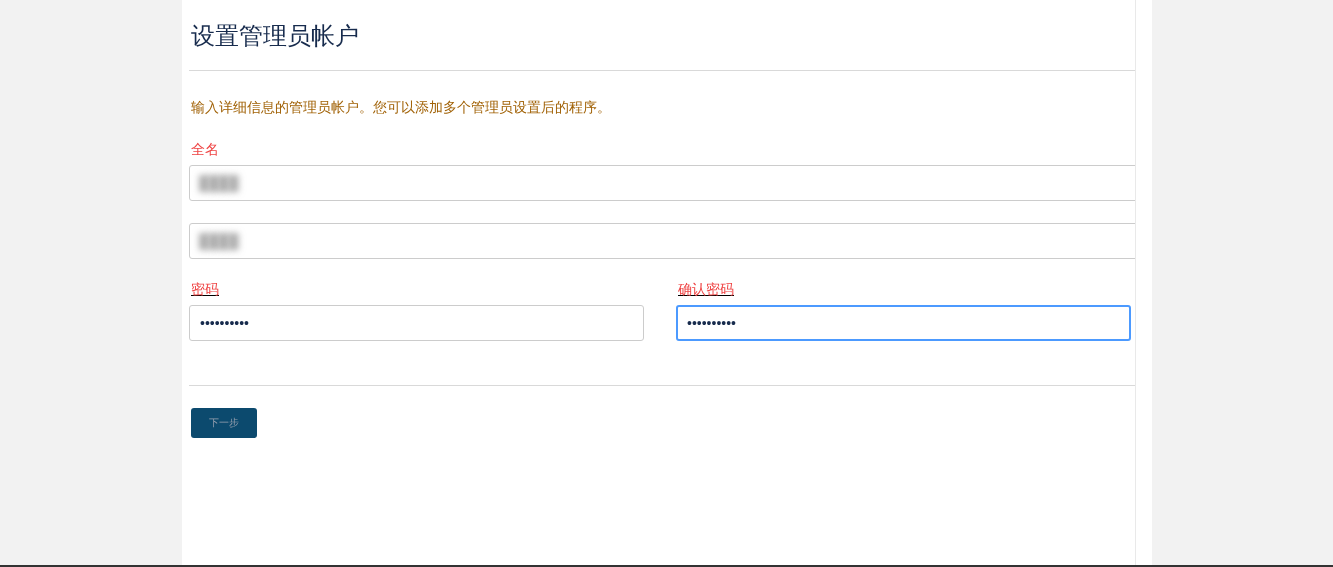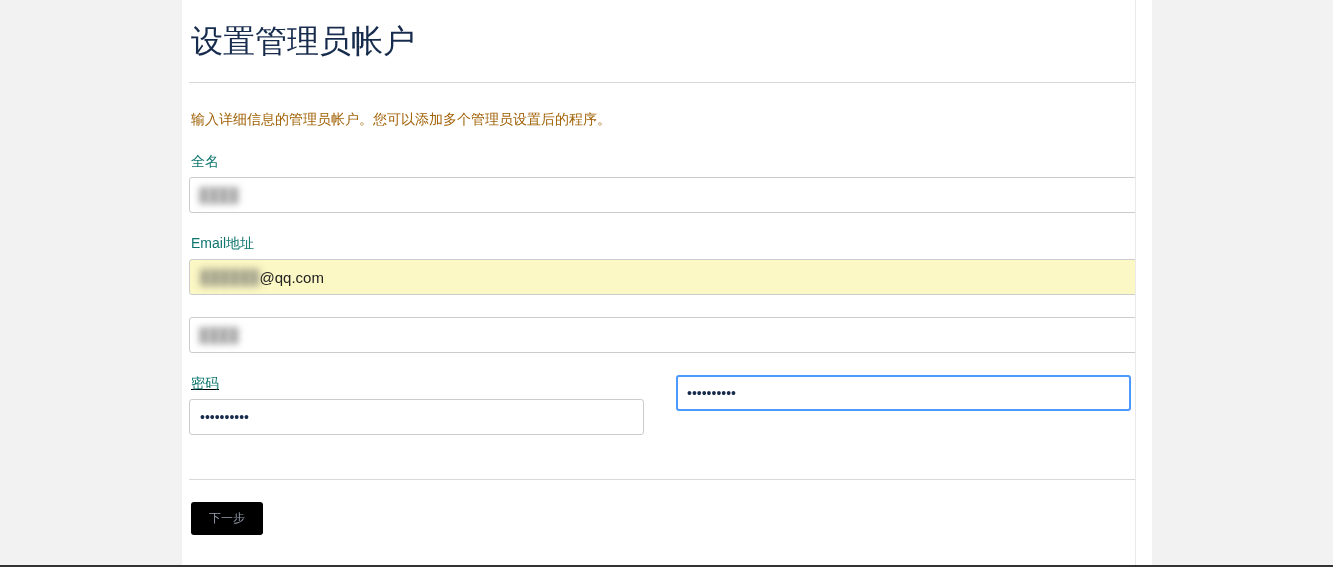"设置管理员帐户" h2.title { font-size: 32px -> 24px }
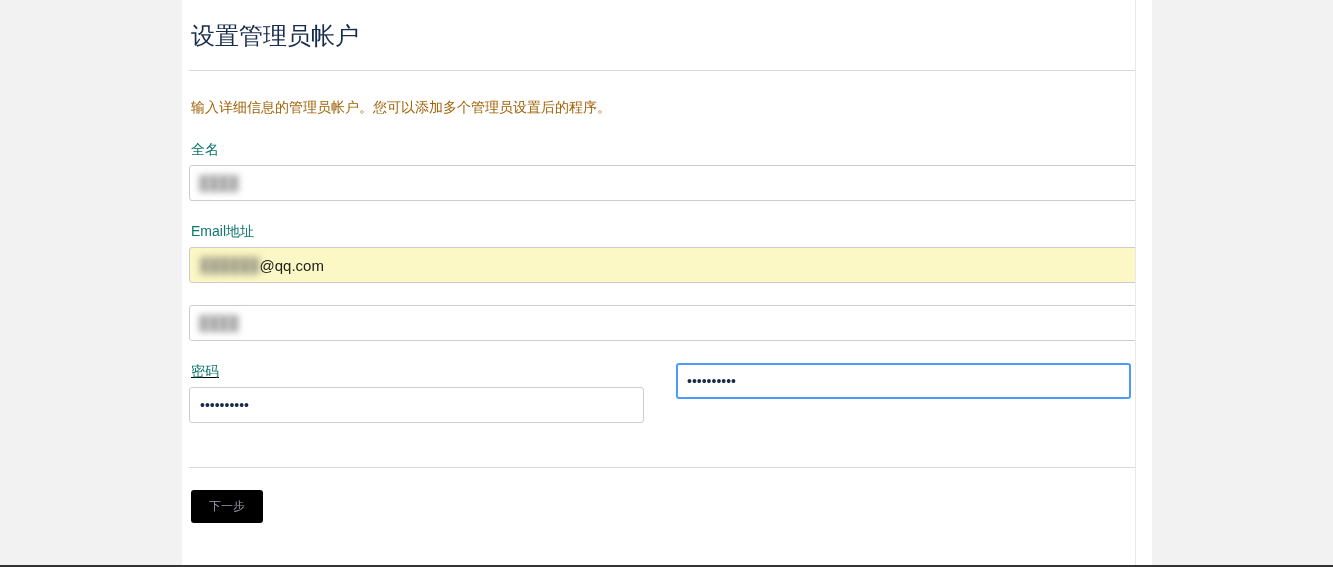"全名" .field-label { color: #0f766e -> #ef4444 }
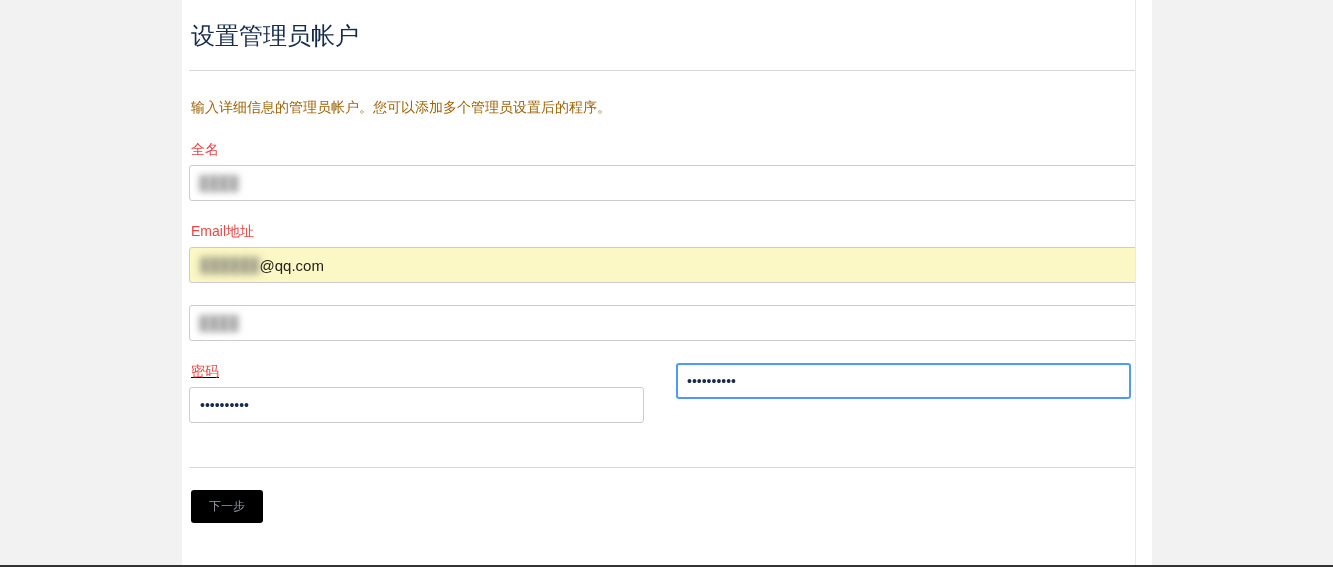"Email地址" div.field { html: <div> <div>Email地址</div> <div> <div> <span>██████</span> <span>@qq.com</span> </div> </div> </div> -> none }
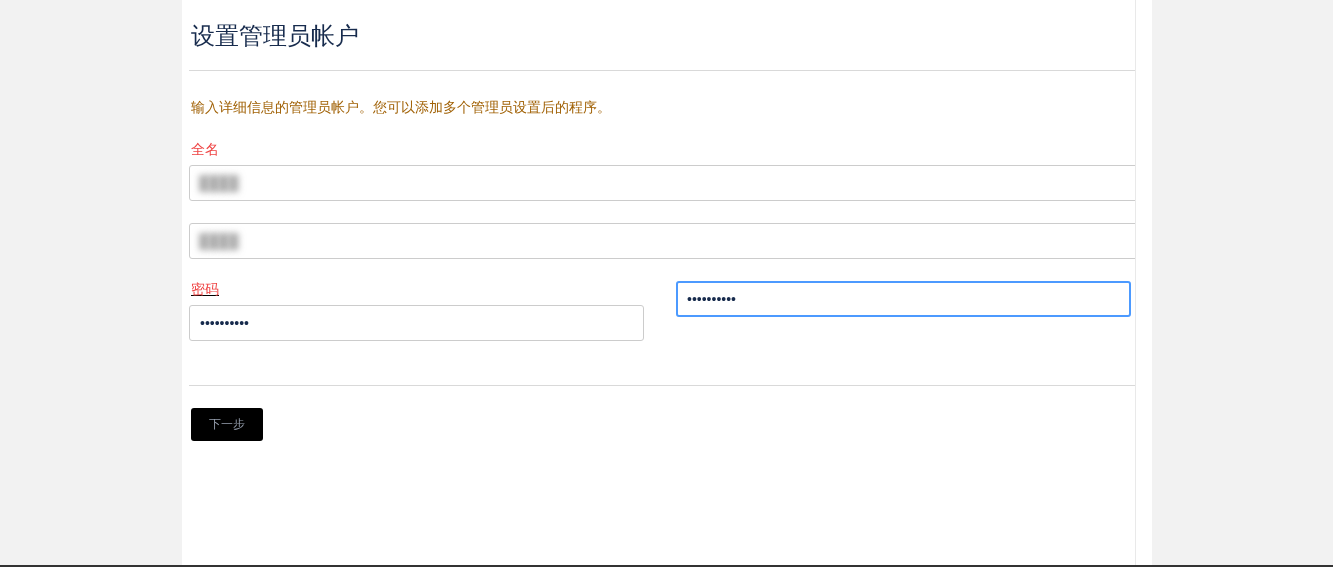"确认密码" div.field-label { html: none -> <div>确认密码</div> }
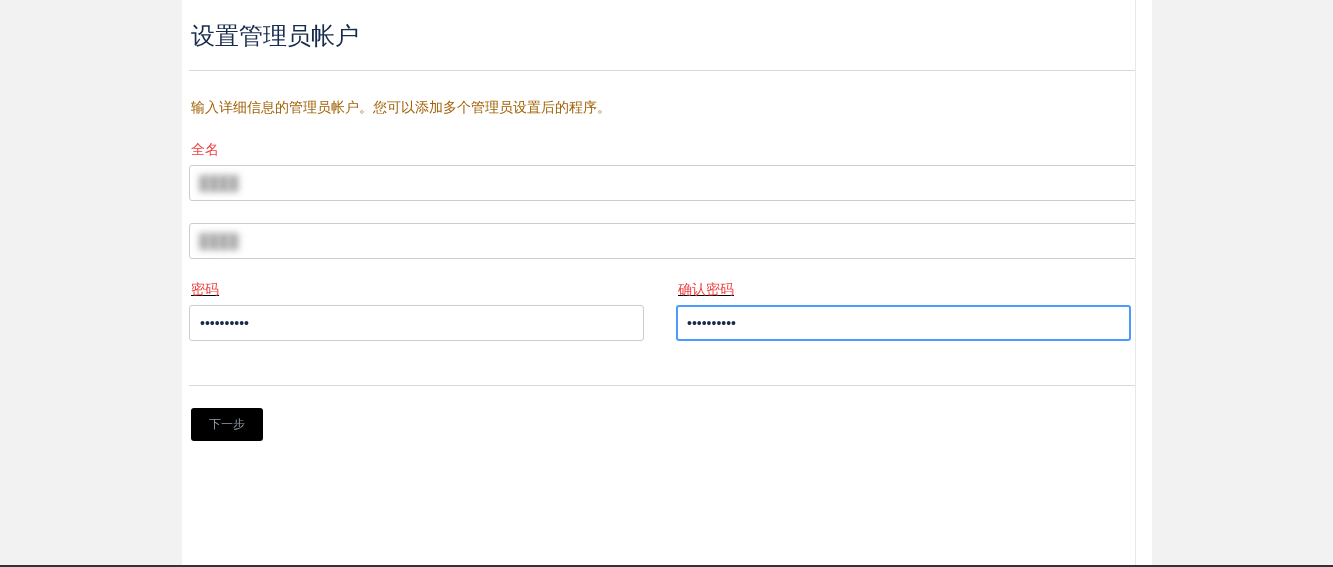"下一步" .next-btn { background: #000000 -> #0c4a6e; font-size: 12px -> 10px }
